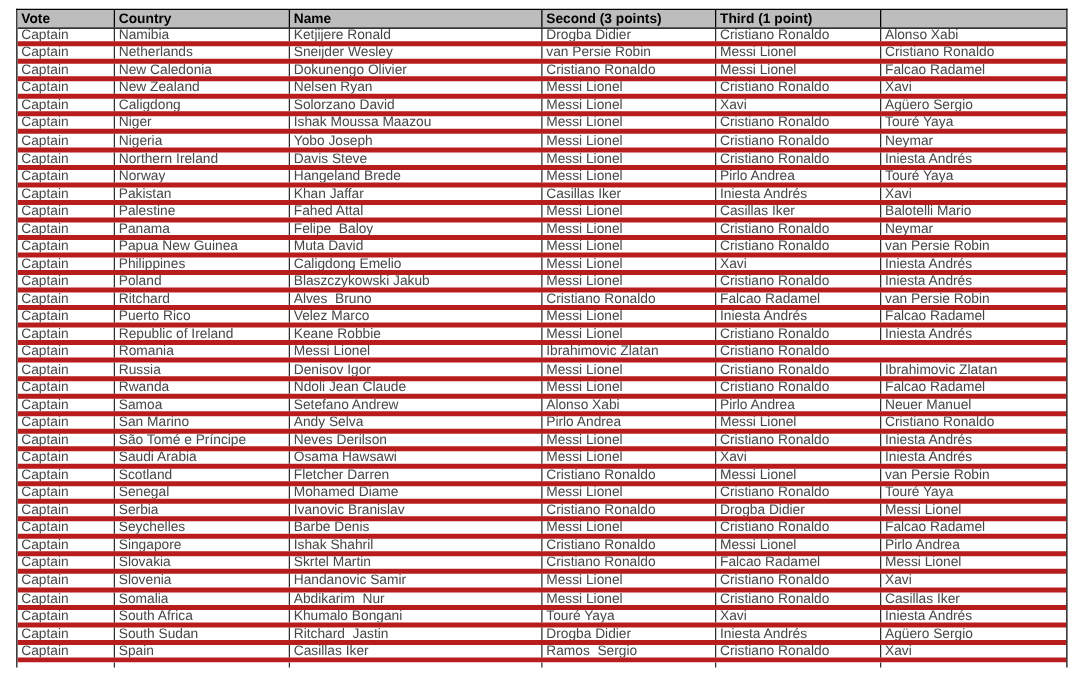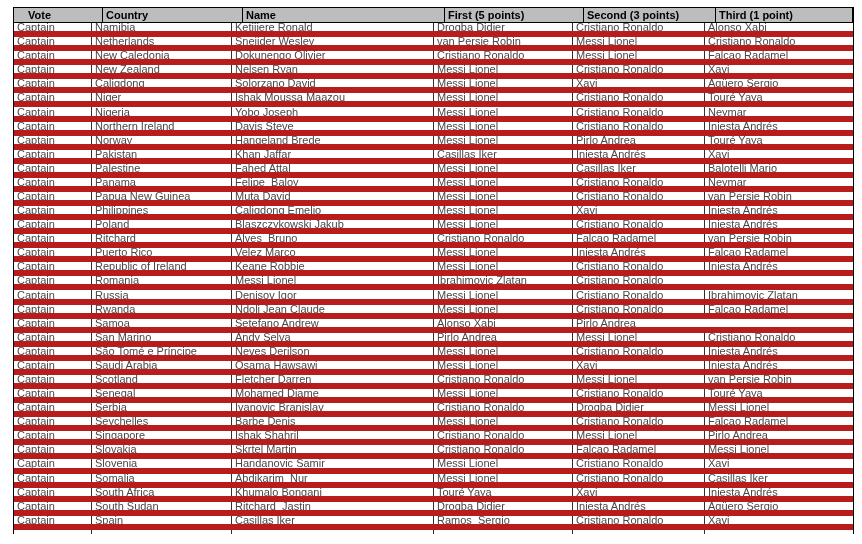"Vote" .row.header-row { padding-left: 11px -> none }
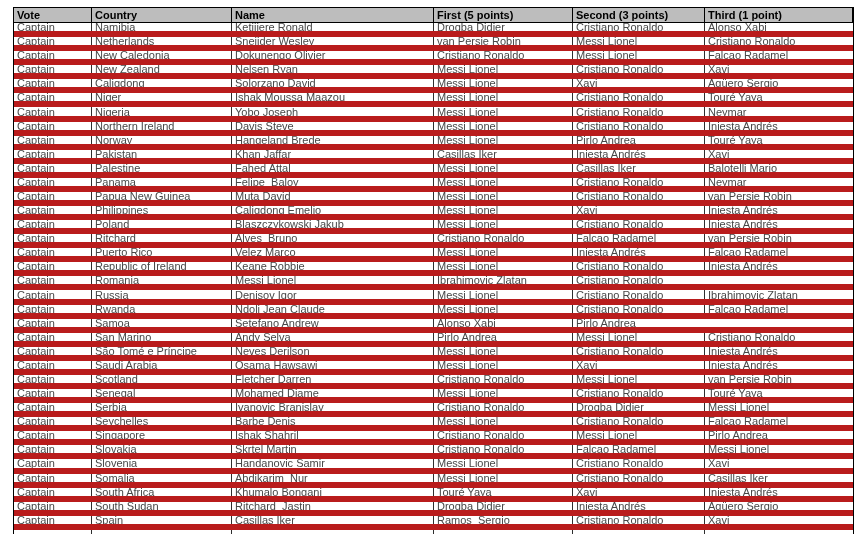"First (5 points)" div.cell { html: <div>First (5 points)</div> -> none }
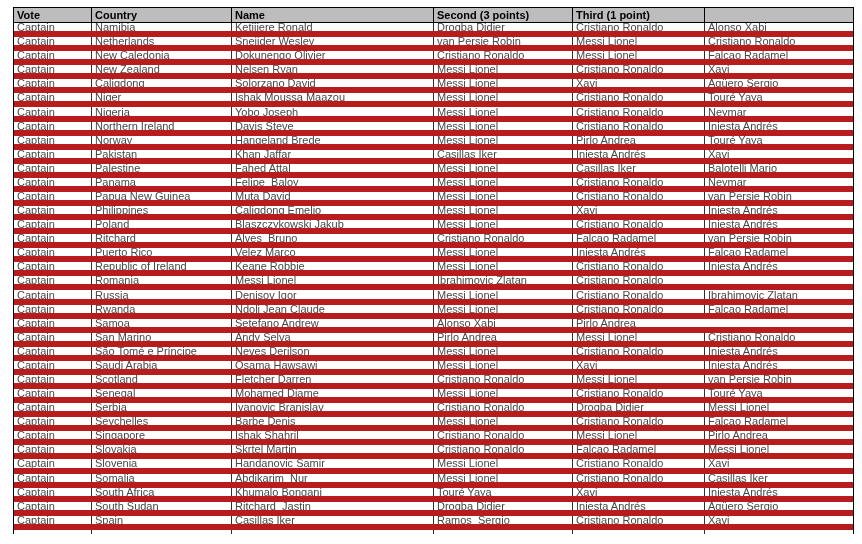"Captain" .row { border-bottom: 6px solid #b91c1c -> 4px solid #b91c1c }
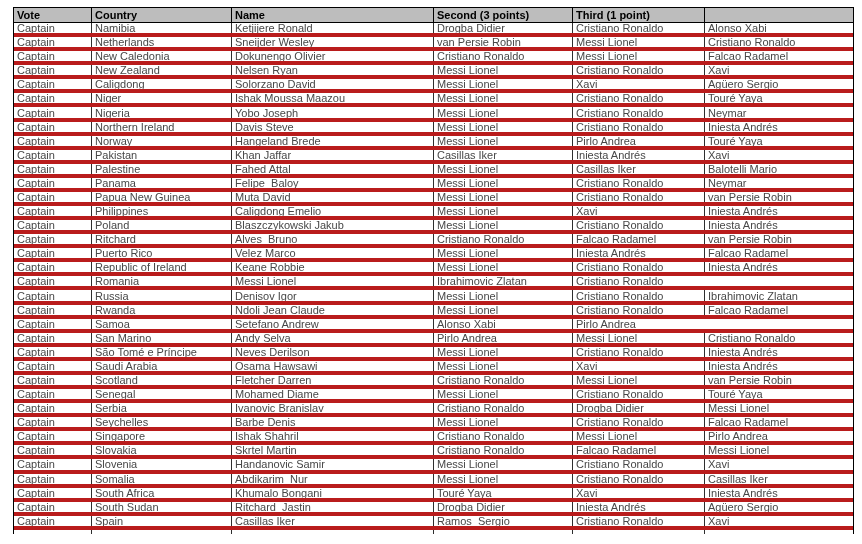"Neuer Manuel" div.cell { html: none -> <div>Neuer Manuel</div> }
